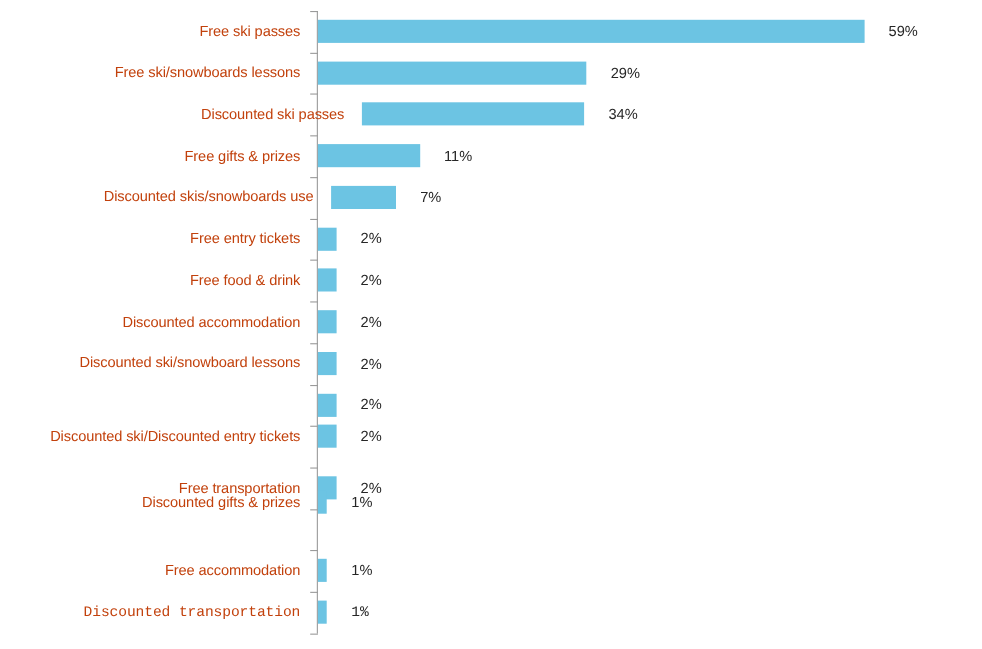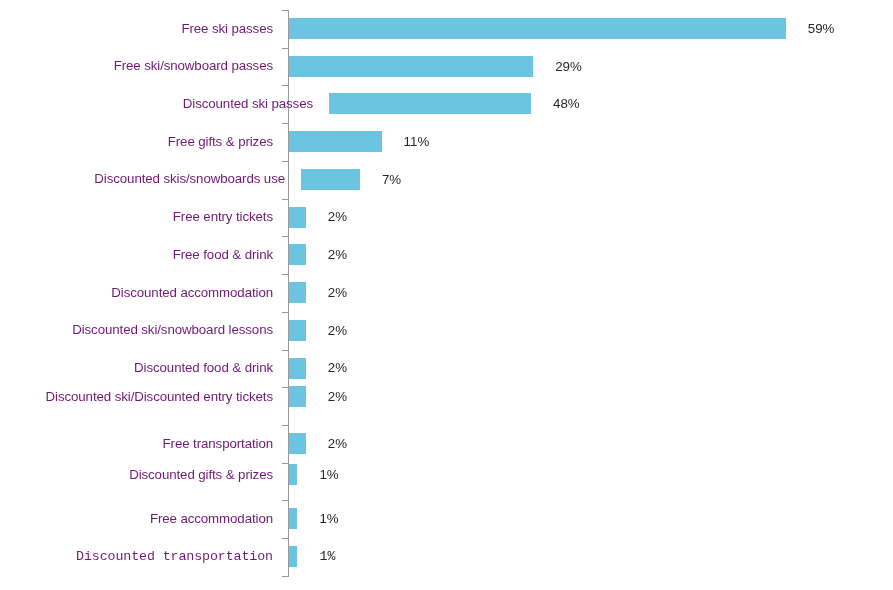"Free ski passes" .cat-label { color: #701a75 -> #c2410c }
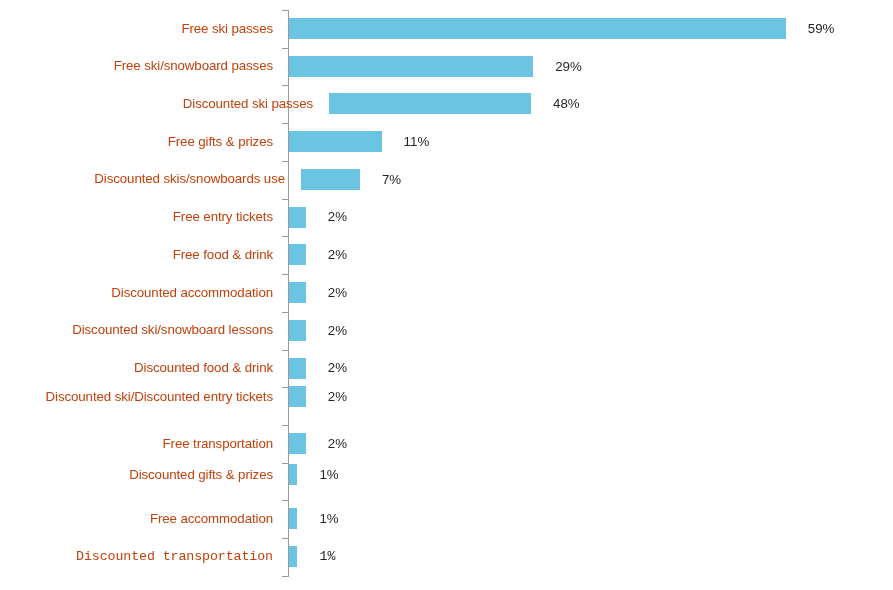"Free ski/snowboard passes" div.cat-label { text: ski/snowboard passes -> ski/snowboards lessons }
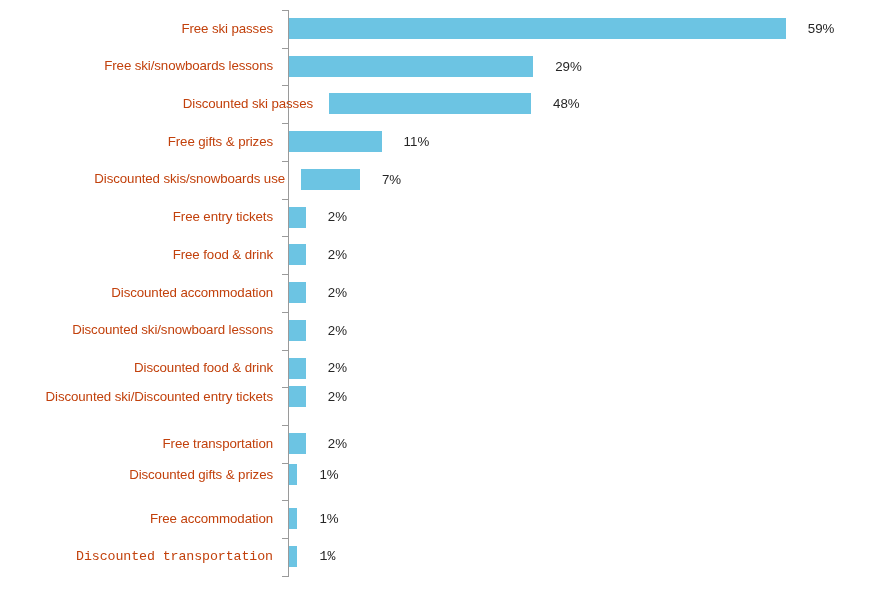"48%" div.bar-value { text: 48% -> 34% }
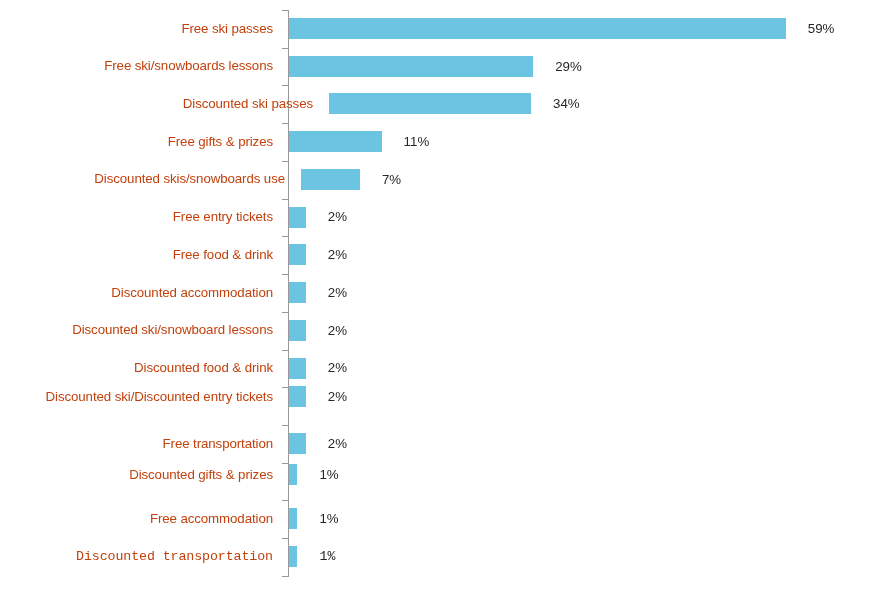"Discounted food & drink" div.cat-label { html: <div>Discounted food &amp; drink</div> -> none }
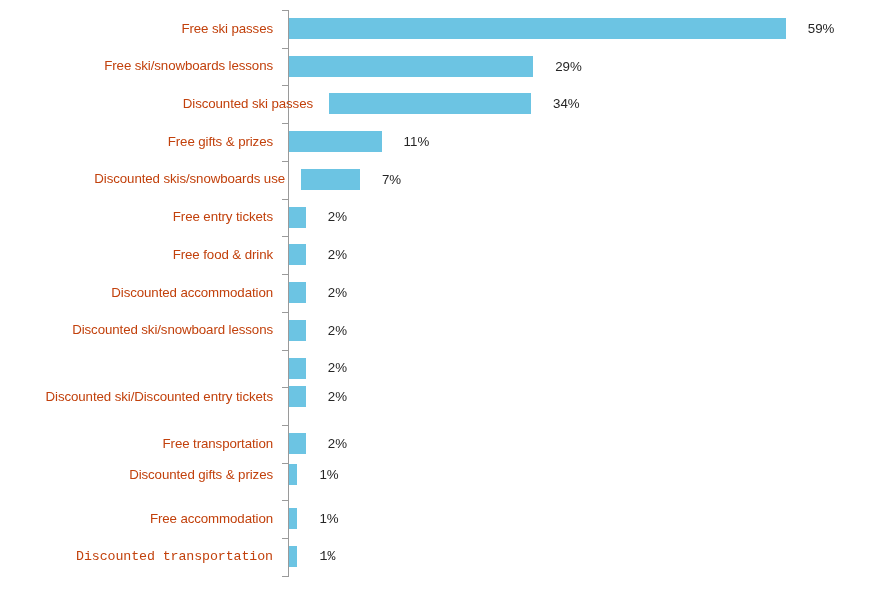"Discounted gifts & prizes" div.bar-row { top: 456px -> 438px }
